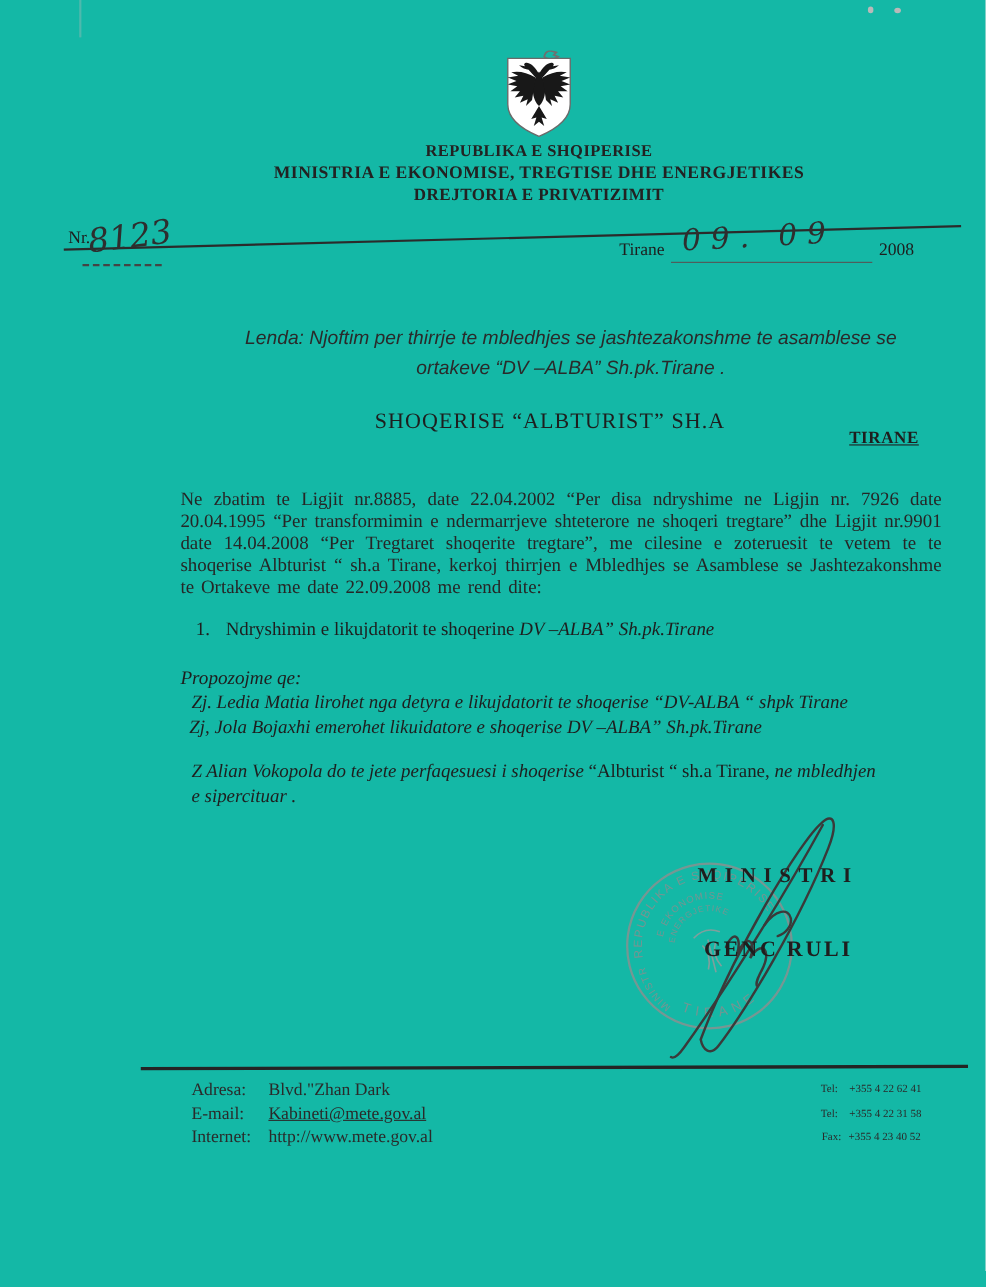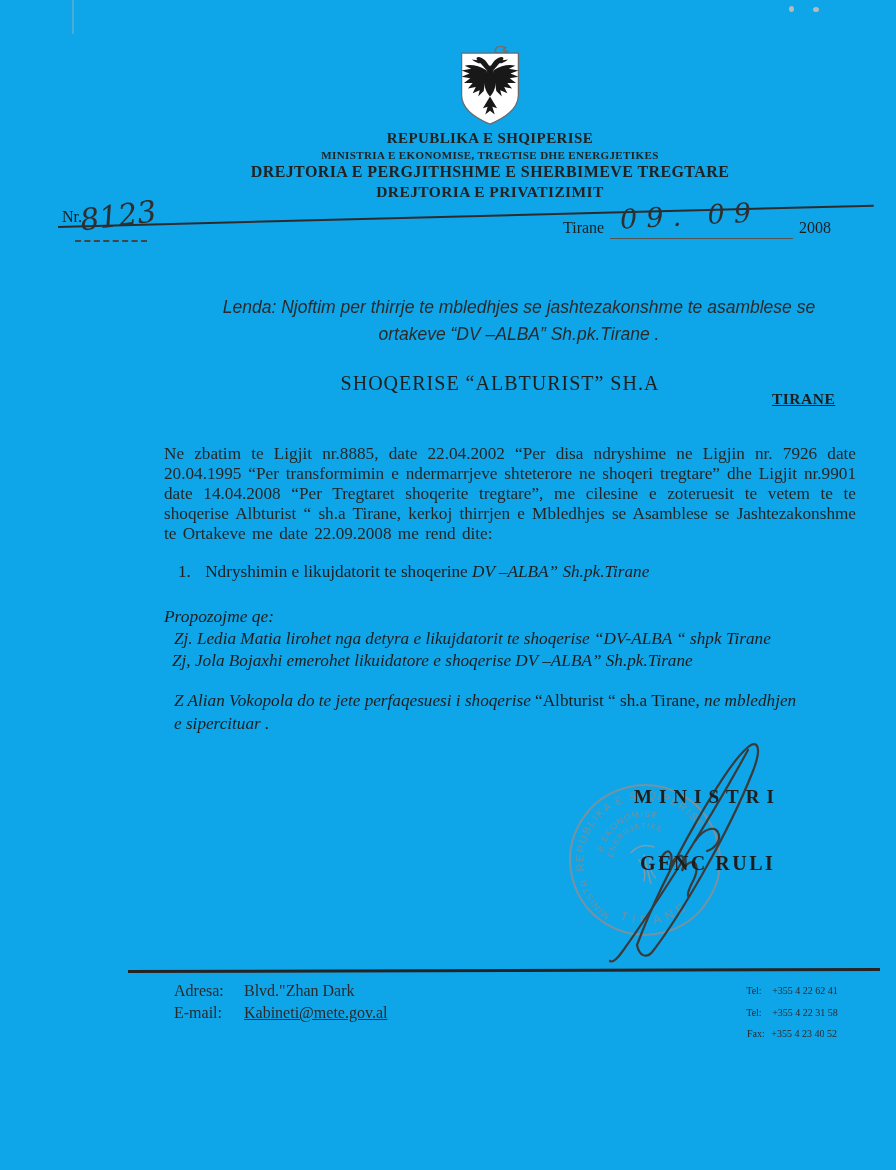"REPUBLIKA E SHQIPERISE" .page { background: #0ea5e9 -> #14b8a6 }
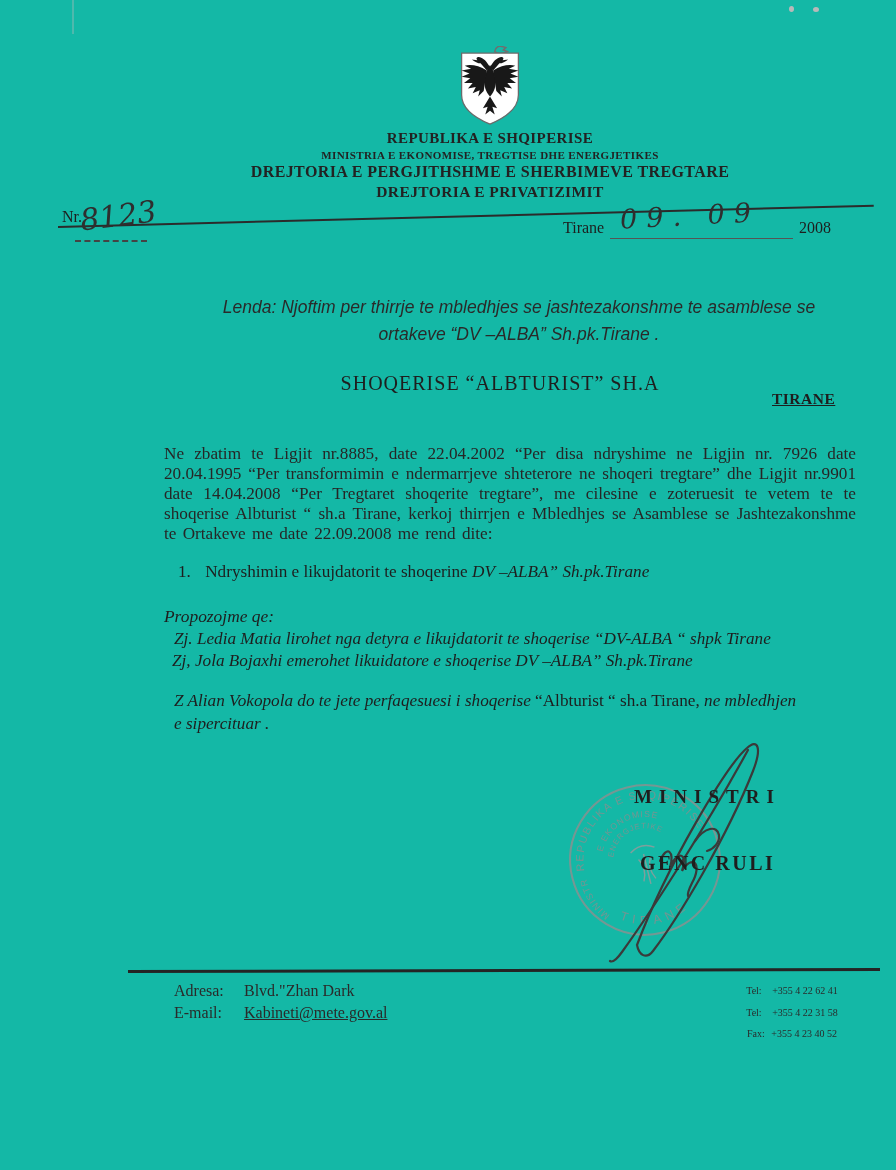"MINISTRIA E EKONOMISE, TREGTISE DHE" div.hdr-line { font-size: 11px -> 16px }
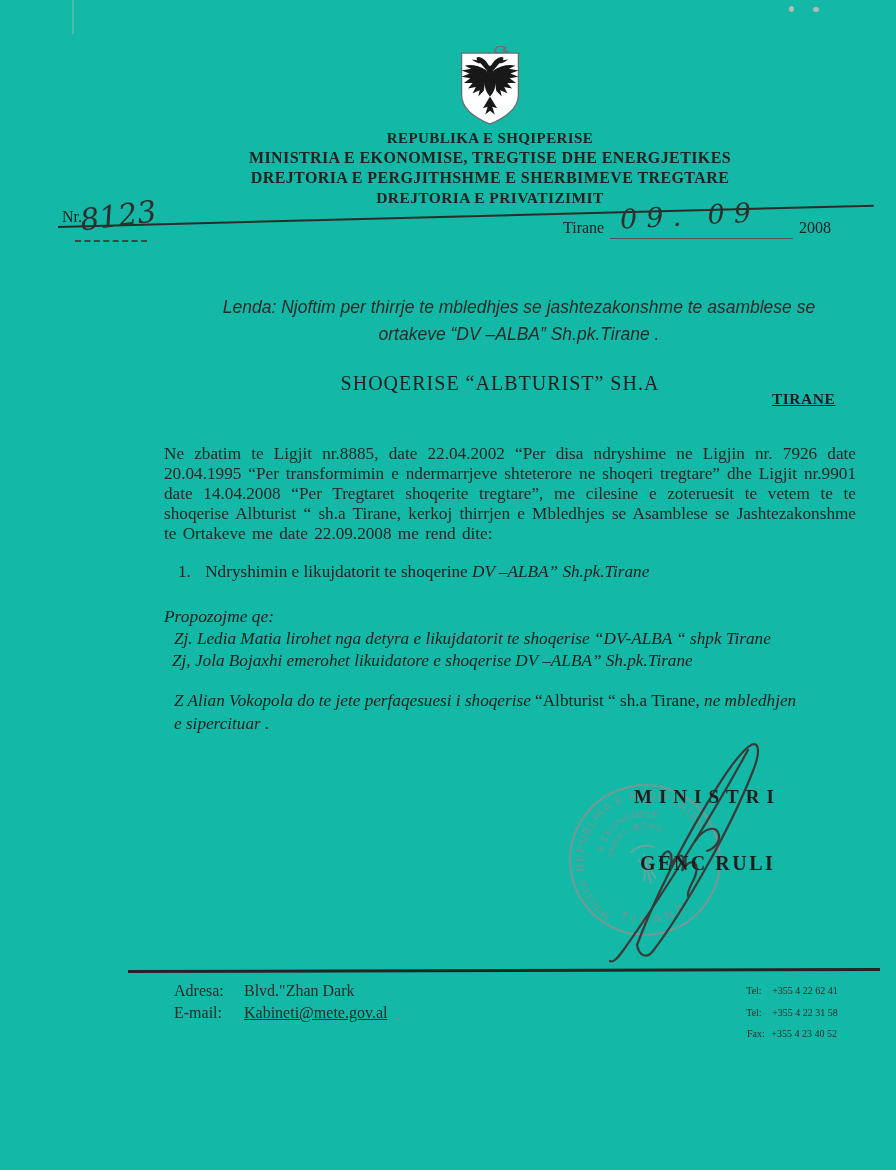"DREJTORIA E PERGJITHSHME E SHERBIMEVE" div.hdr-line { html: <div>DREJTORIA E PERGJITHSHME E SHERBIMEVE TREGTARE</div> -> none }
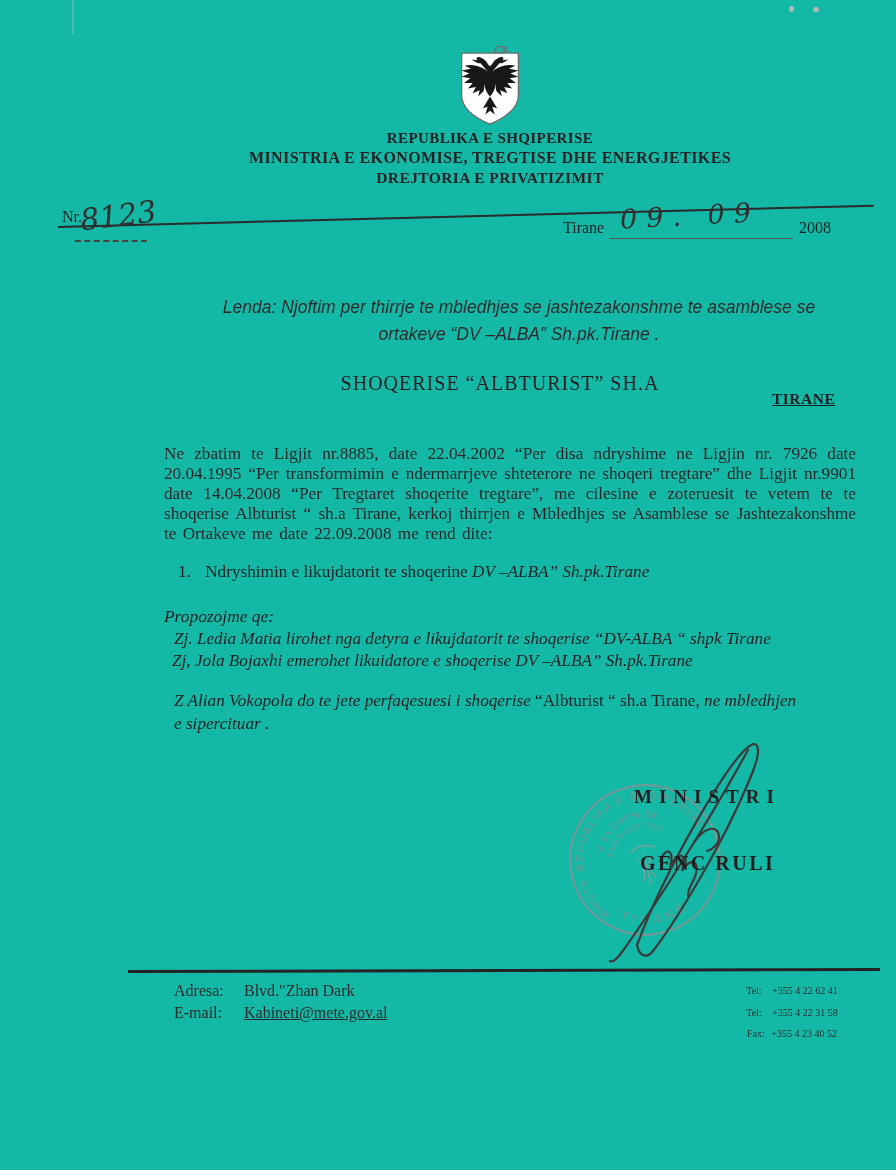"Internet:" div.footer-row { html: none -> <div> <span>Internet:</span> <span>http://www.mete.gov.al</span> </div> }
